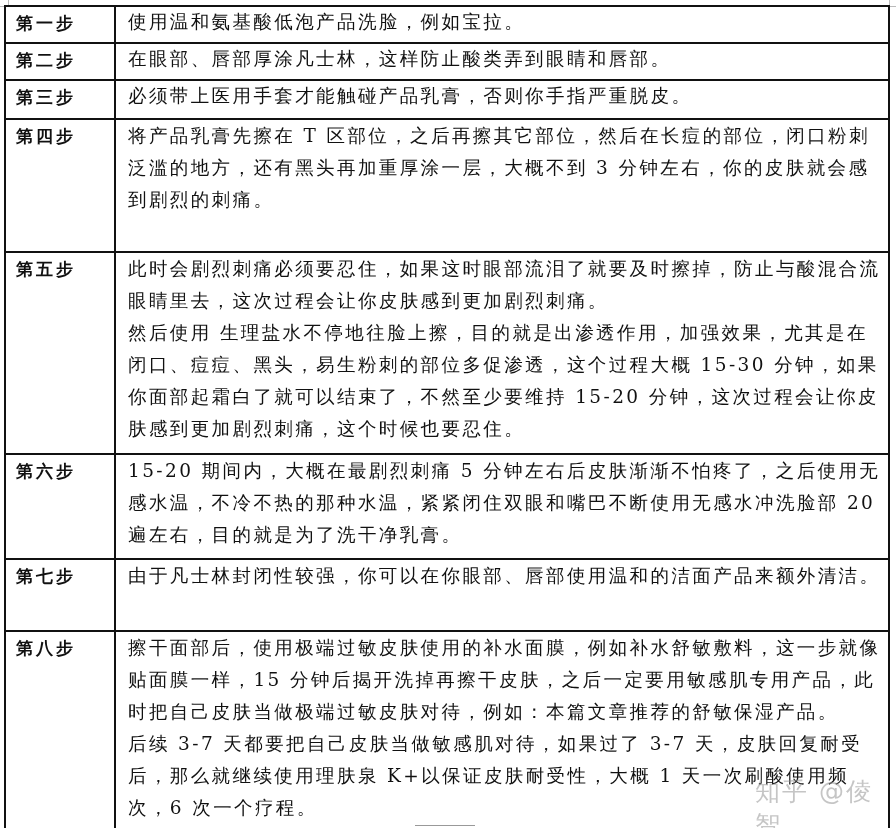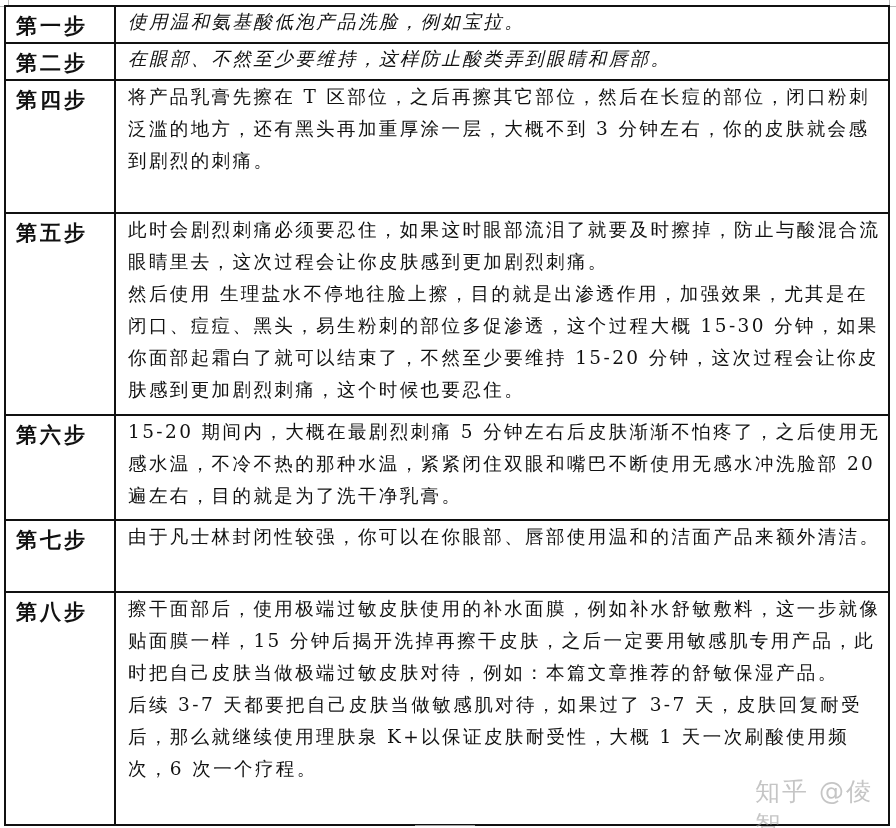"第一步" td.label { font-size: 21px -> 17px }
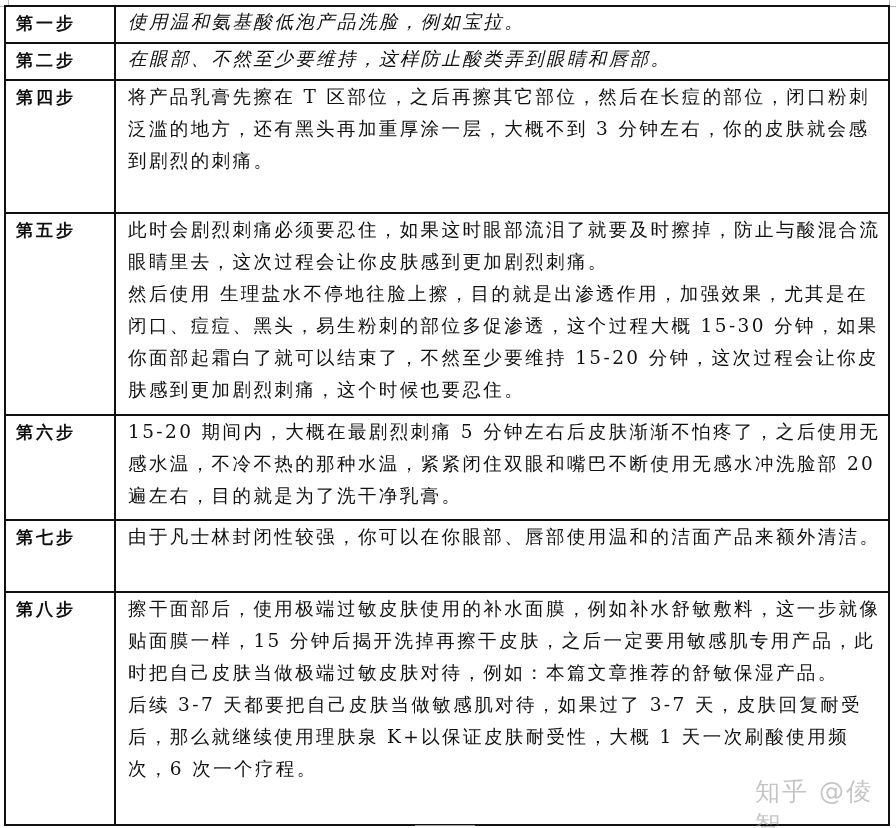"使用温和氨基酸低泡产品洗脸，例如宝拉。" .row-1 td.content, .row-2 td.content, .row-3 td.content { font-style: italic -> none }
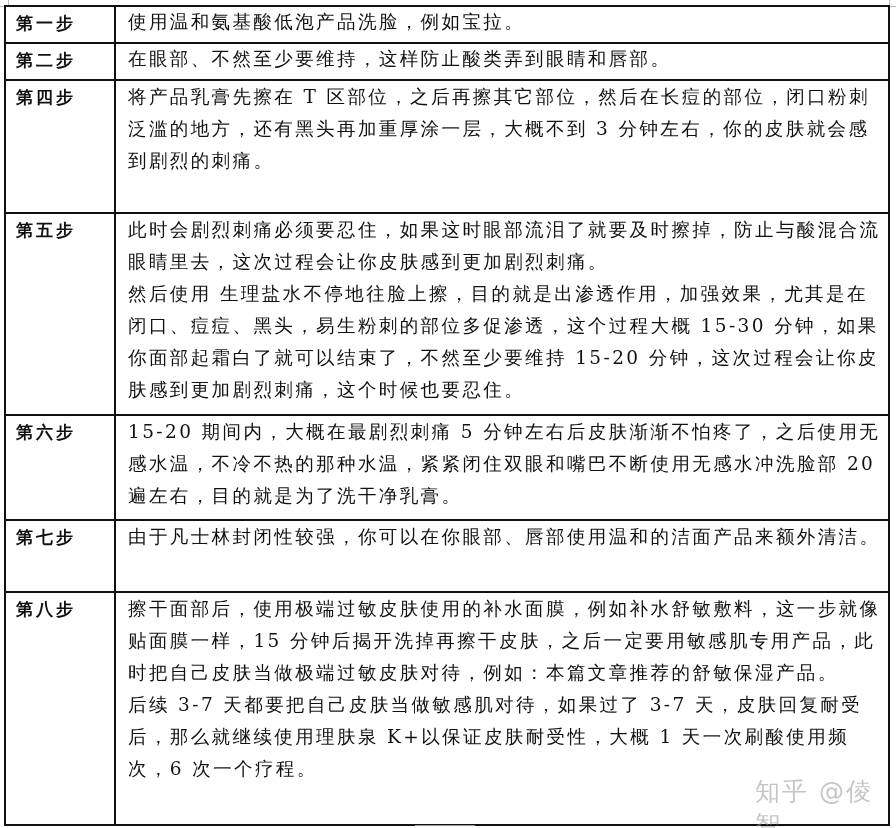"在眼部、不然至少要维持，这样防止酸类弄到眼睛和唇部。" p { text: 不然至少要维持 -> 唇部厚涂凡士林 }
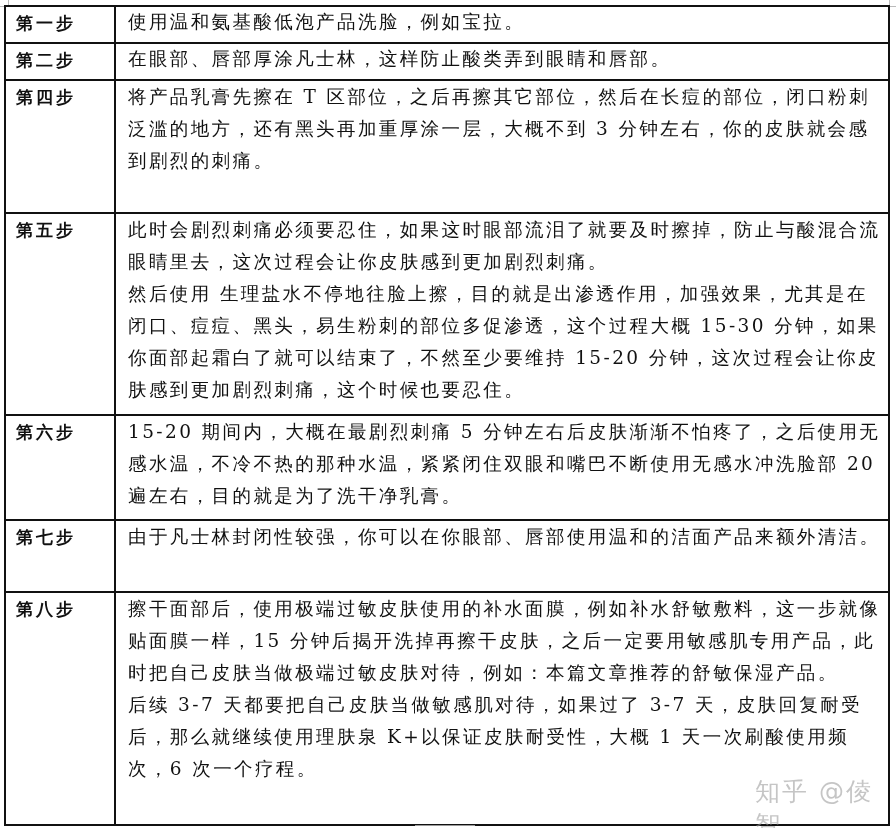"第三步" tr.row-3 { html: none -> <tr> <td>第三步</td> <td> <p>必须带上医用手套才能触碰产品乳膏，否则你手指严重脱皮。</p> </td> </tr> }
